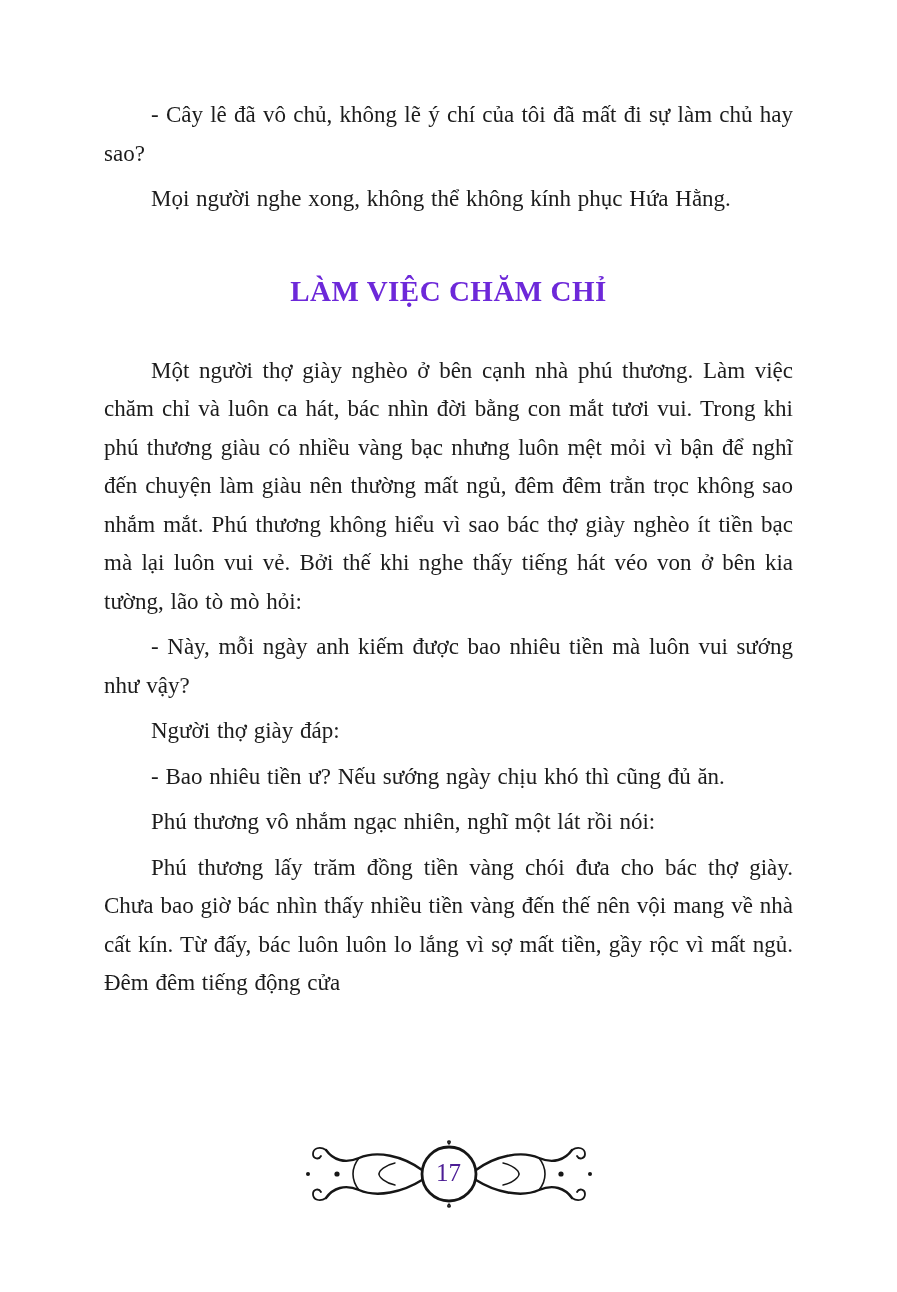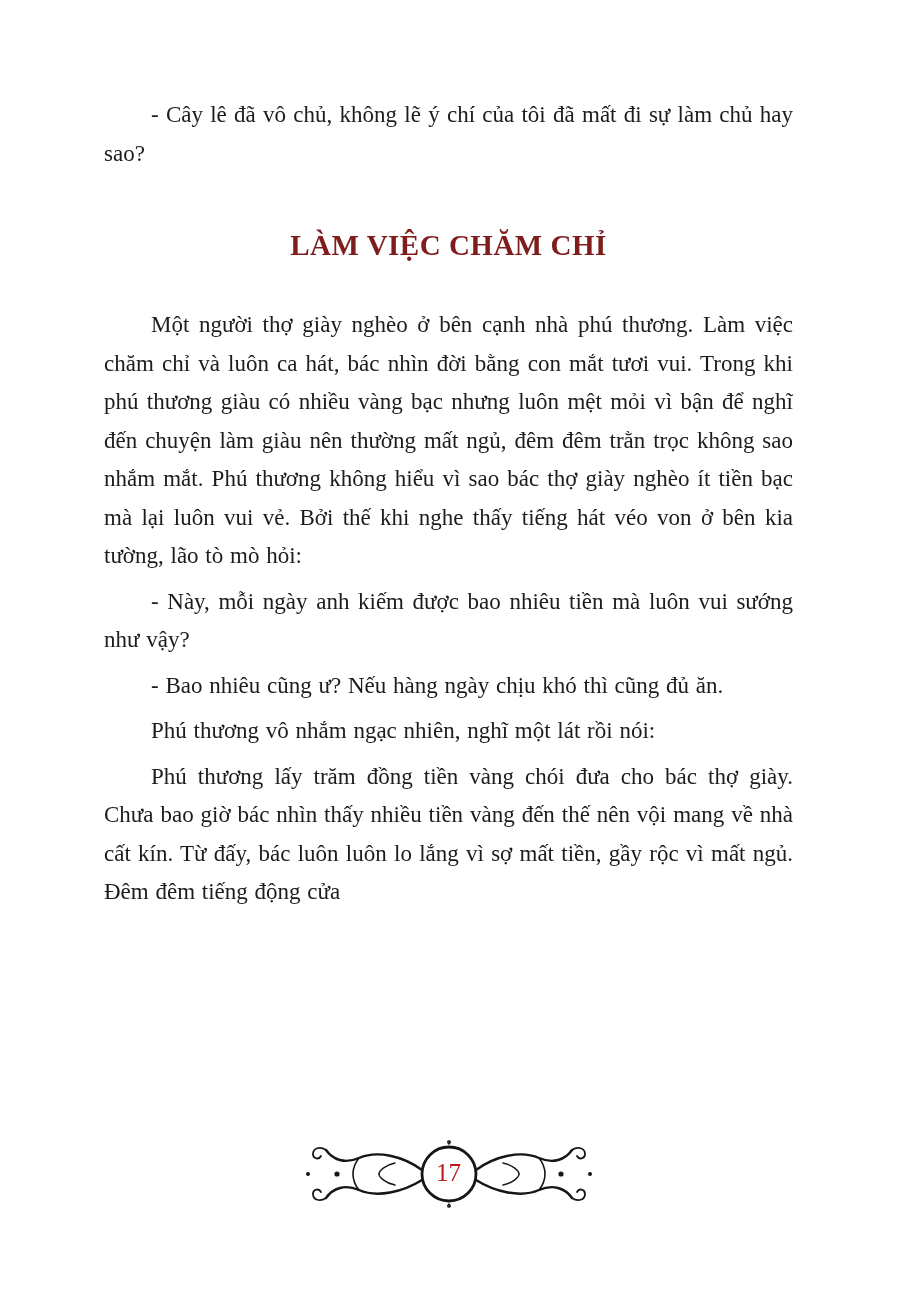"Mọi người nghe xong, không" p.para { html: none -> <p>Mọi người nghe xong, không thể không kính phục Hứa Hằng.</p> }
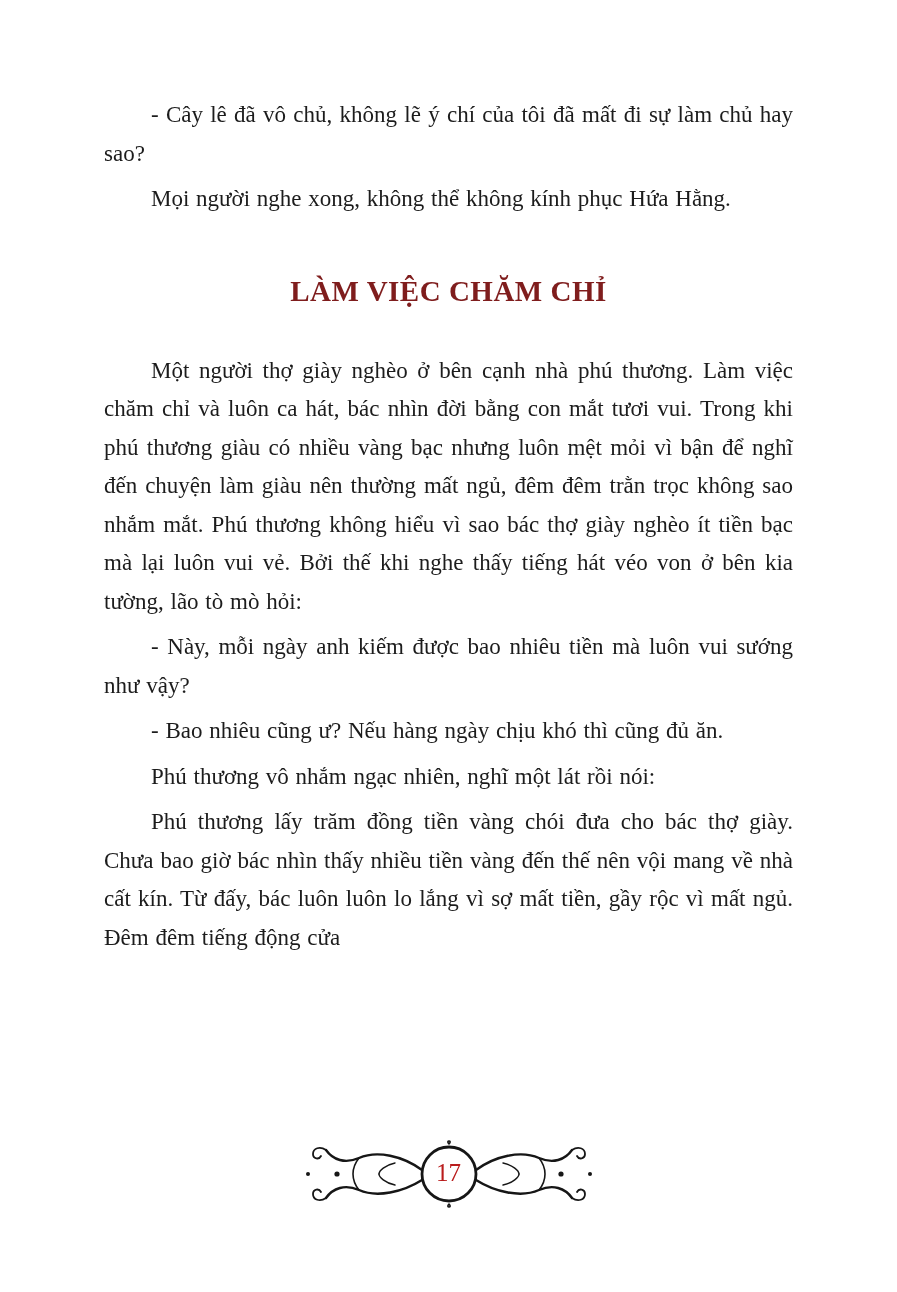"LÀM VIỆC CHĂM CHỈ" .story-title { color: #7f1d1d -> #6d28d9 }
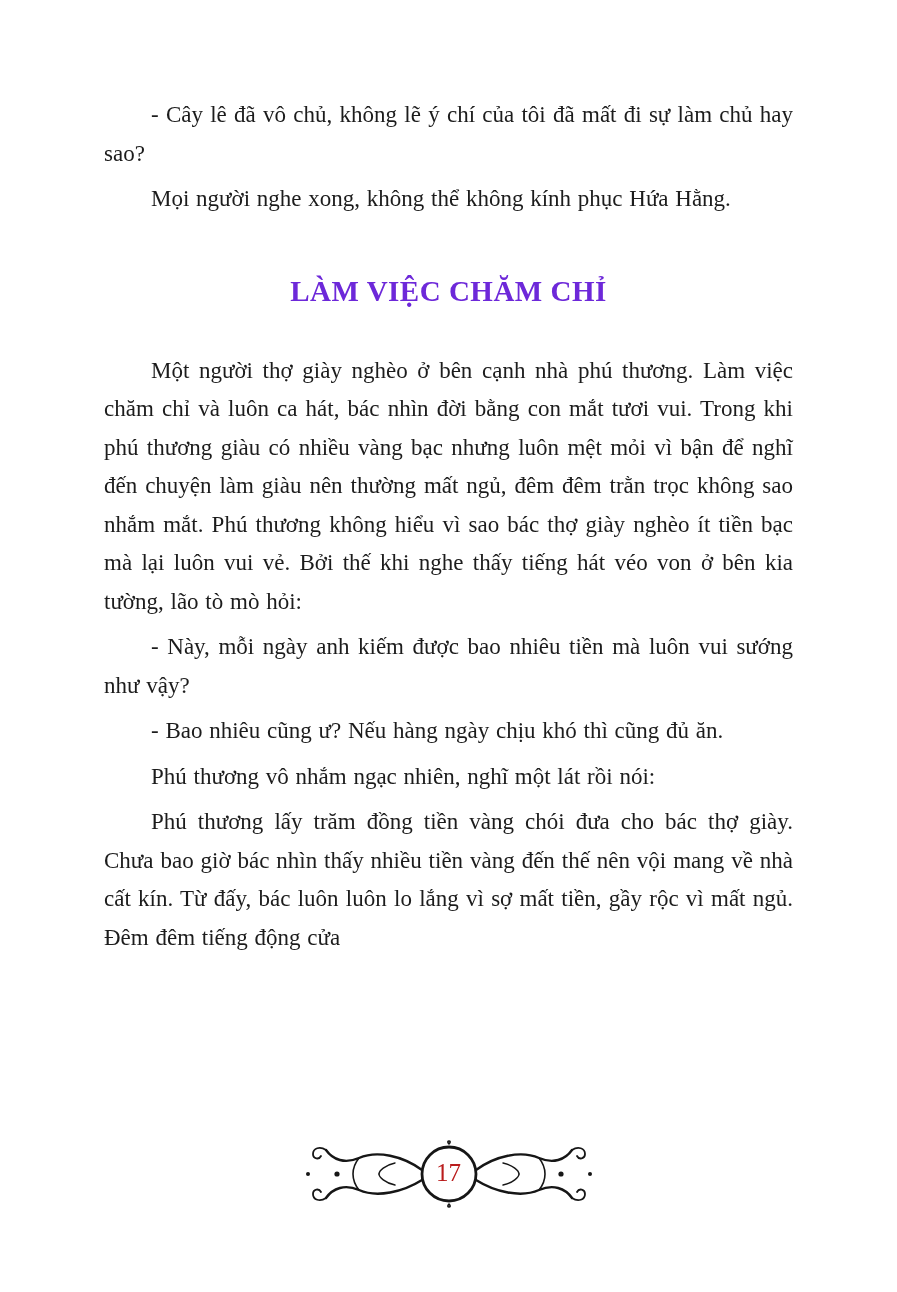"Người thợ giày đáp:" p.para { html: none -> <p>Người thợ giày đáp:</p> }
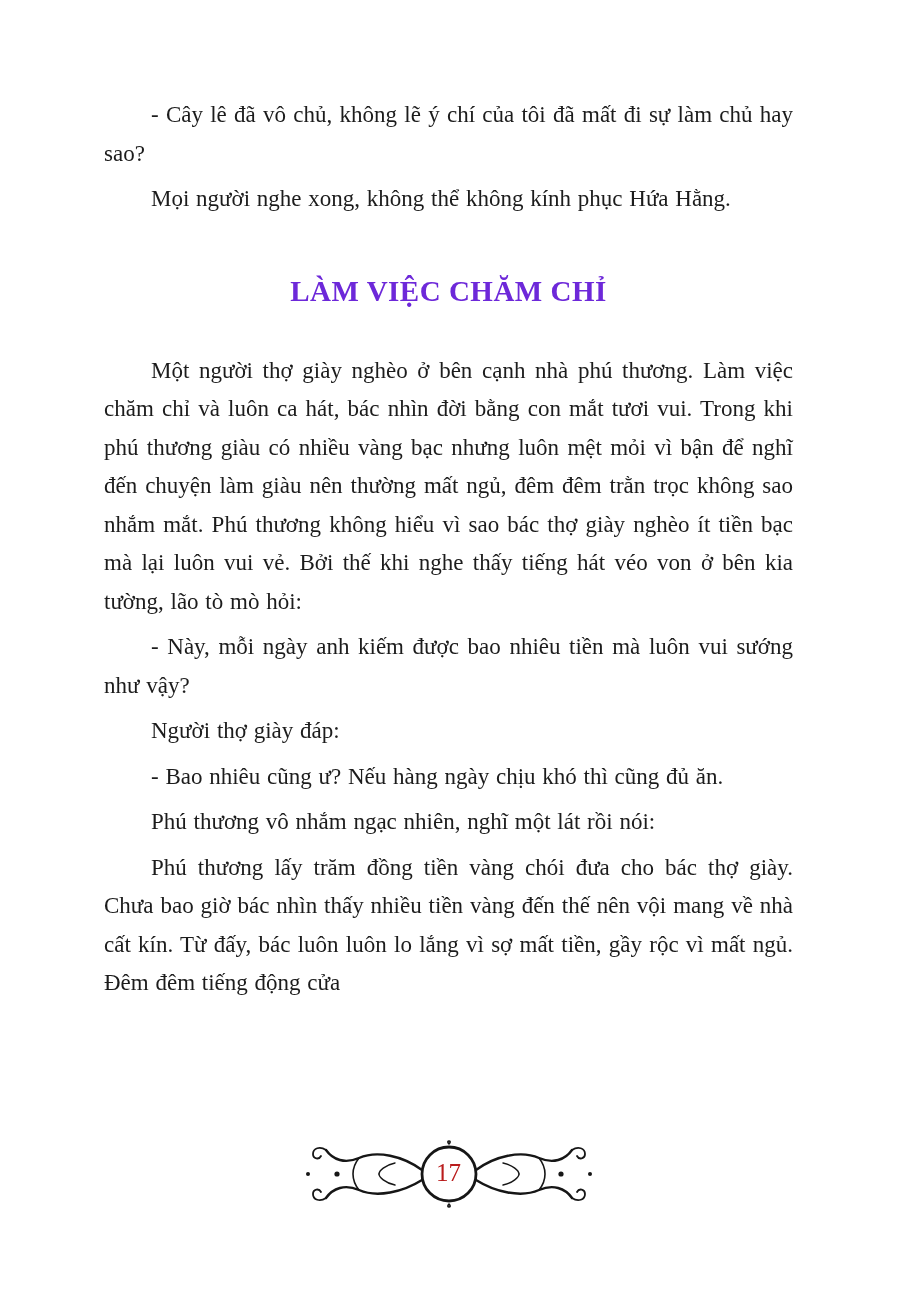"- Bao nhiêu cũng ư?" p.para { text: cũng ư? Nếu hàng -> tiền ư? Nếu sướng }
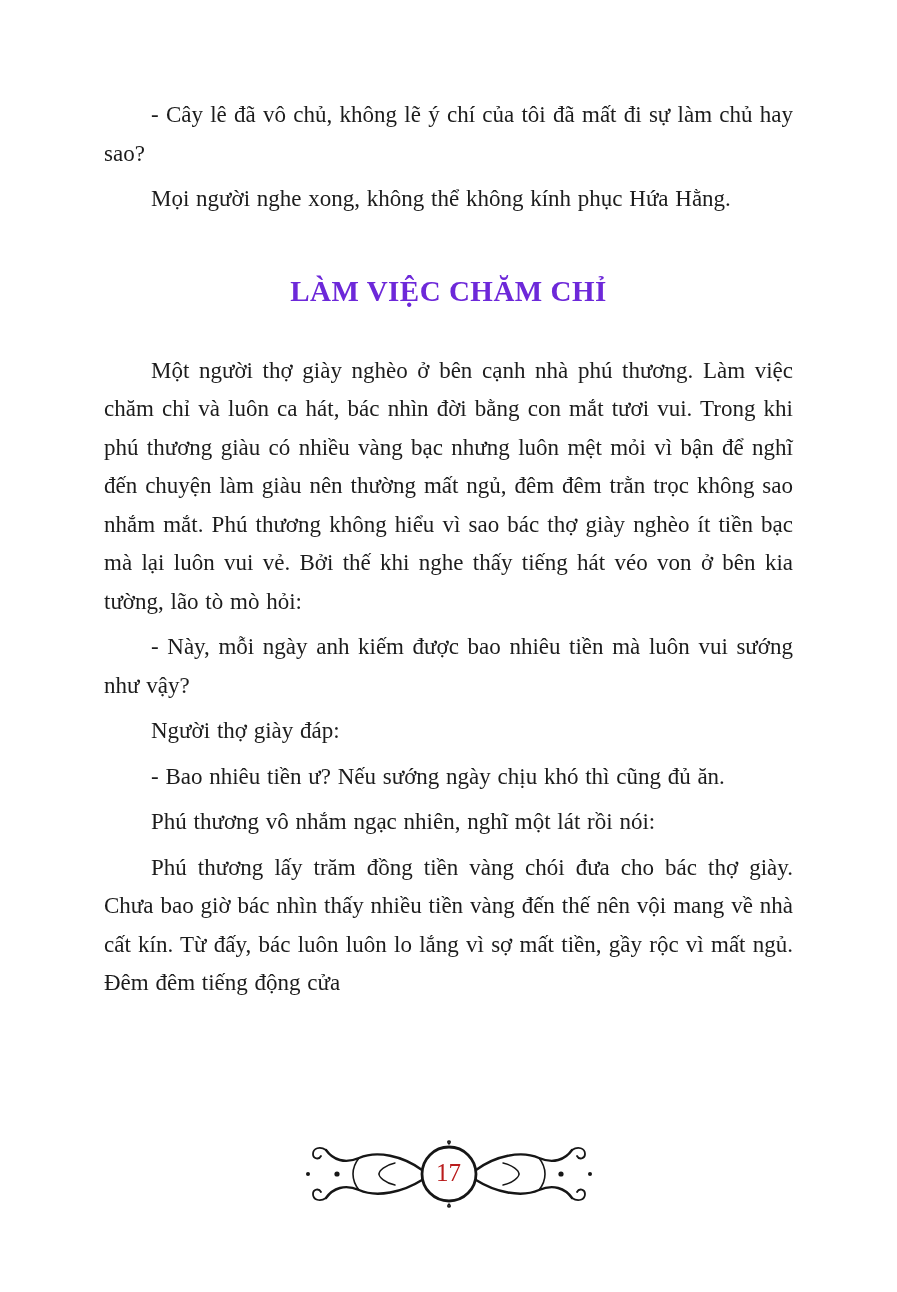"17" .page-number { color: #b91c1c -> #4c1d95 }
